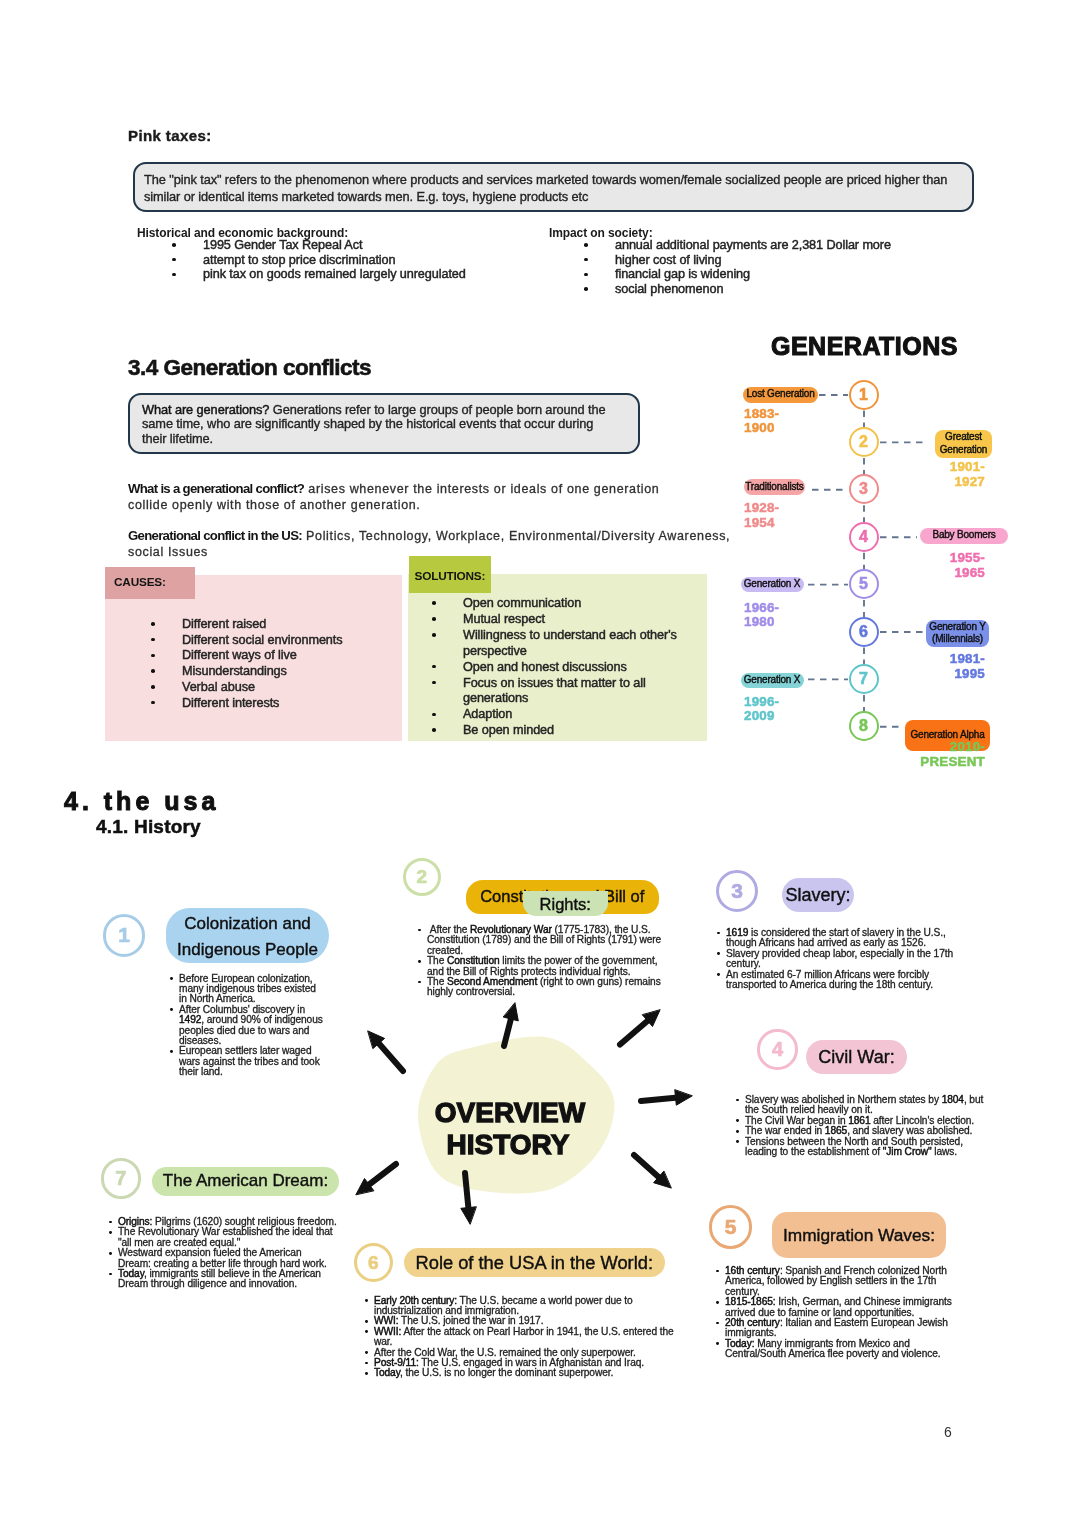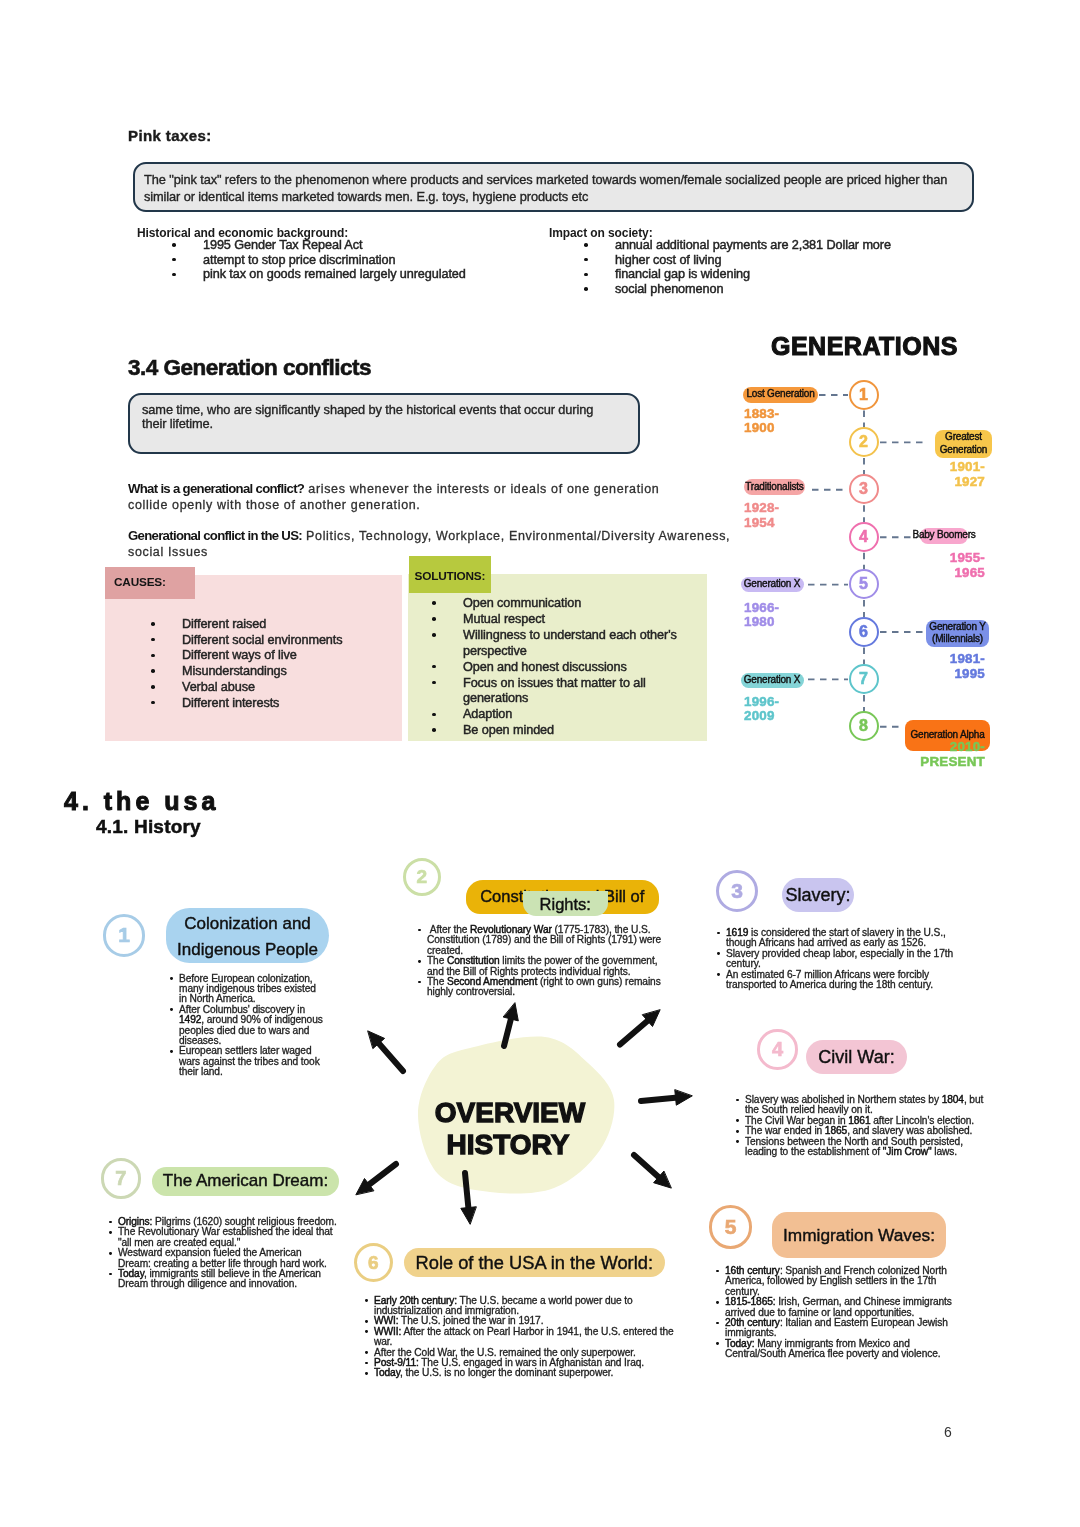"What are generations? Generations refer" div.nw { html: none -> <div><b>What are generations?</b> Generations refer to large groups of people born around the</div> }
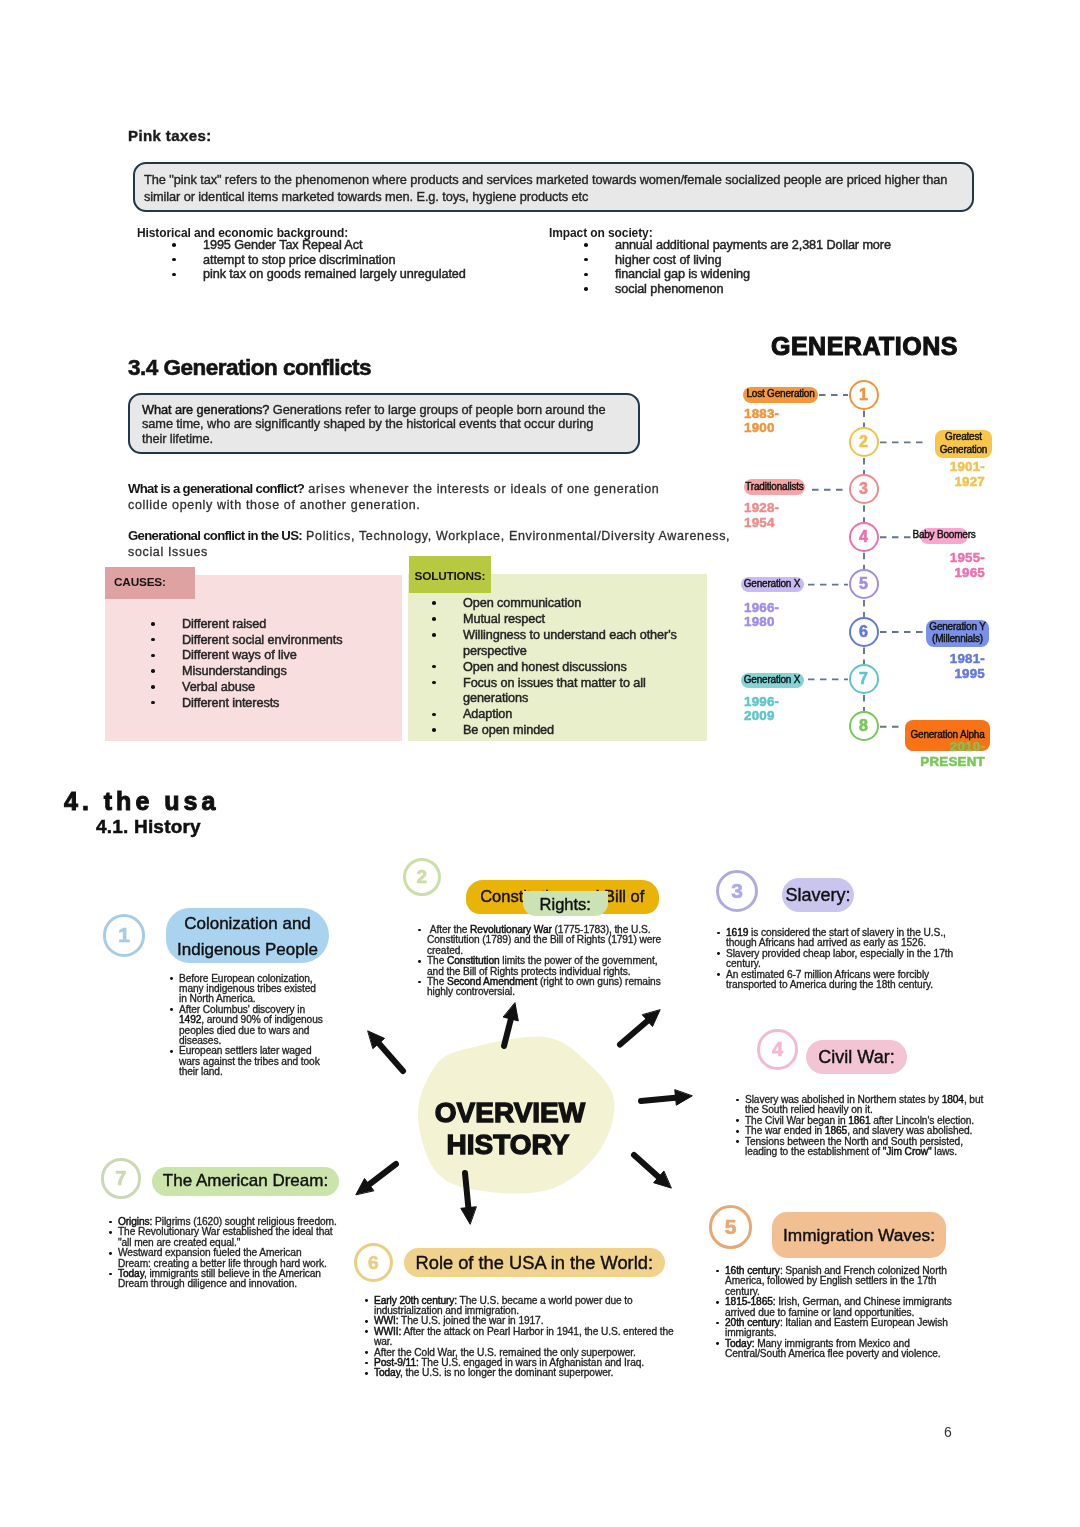"Baby Boomers" div.pill { width: 48px -> 88px }
